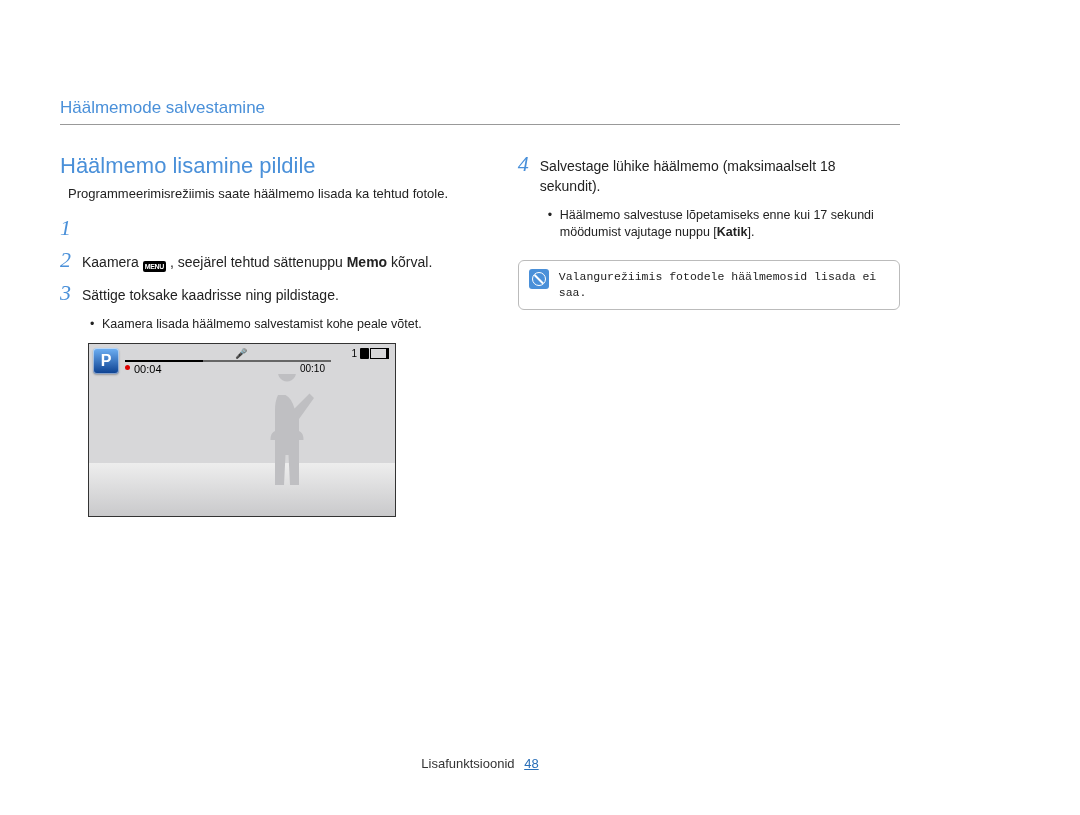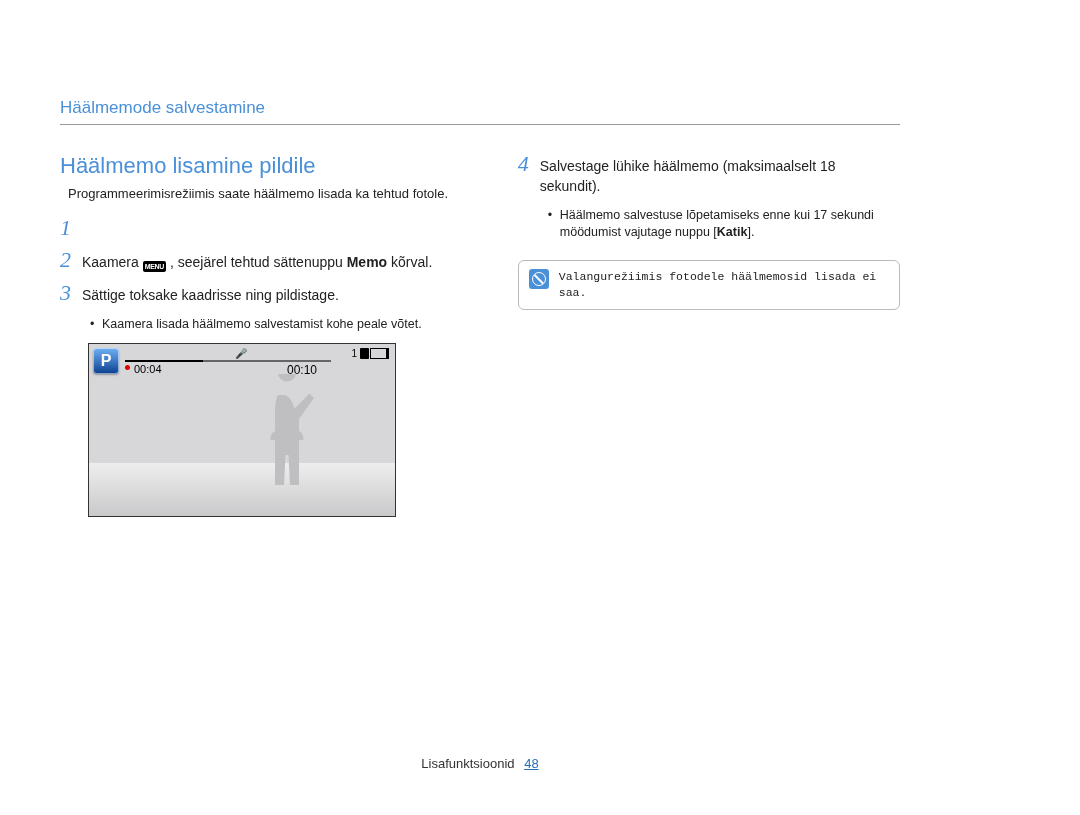"00:10" .ss-time-right { font-size: 12px -> 10px; right: 78px -> 70px }
